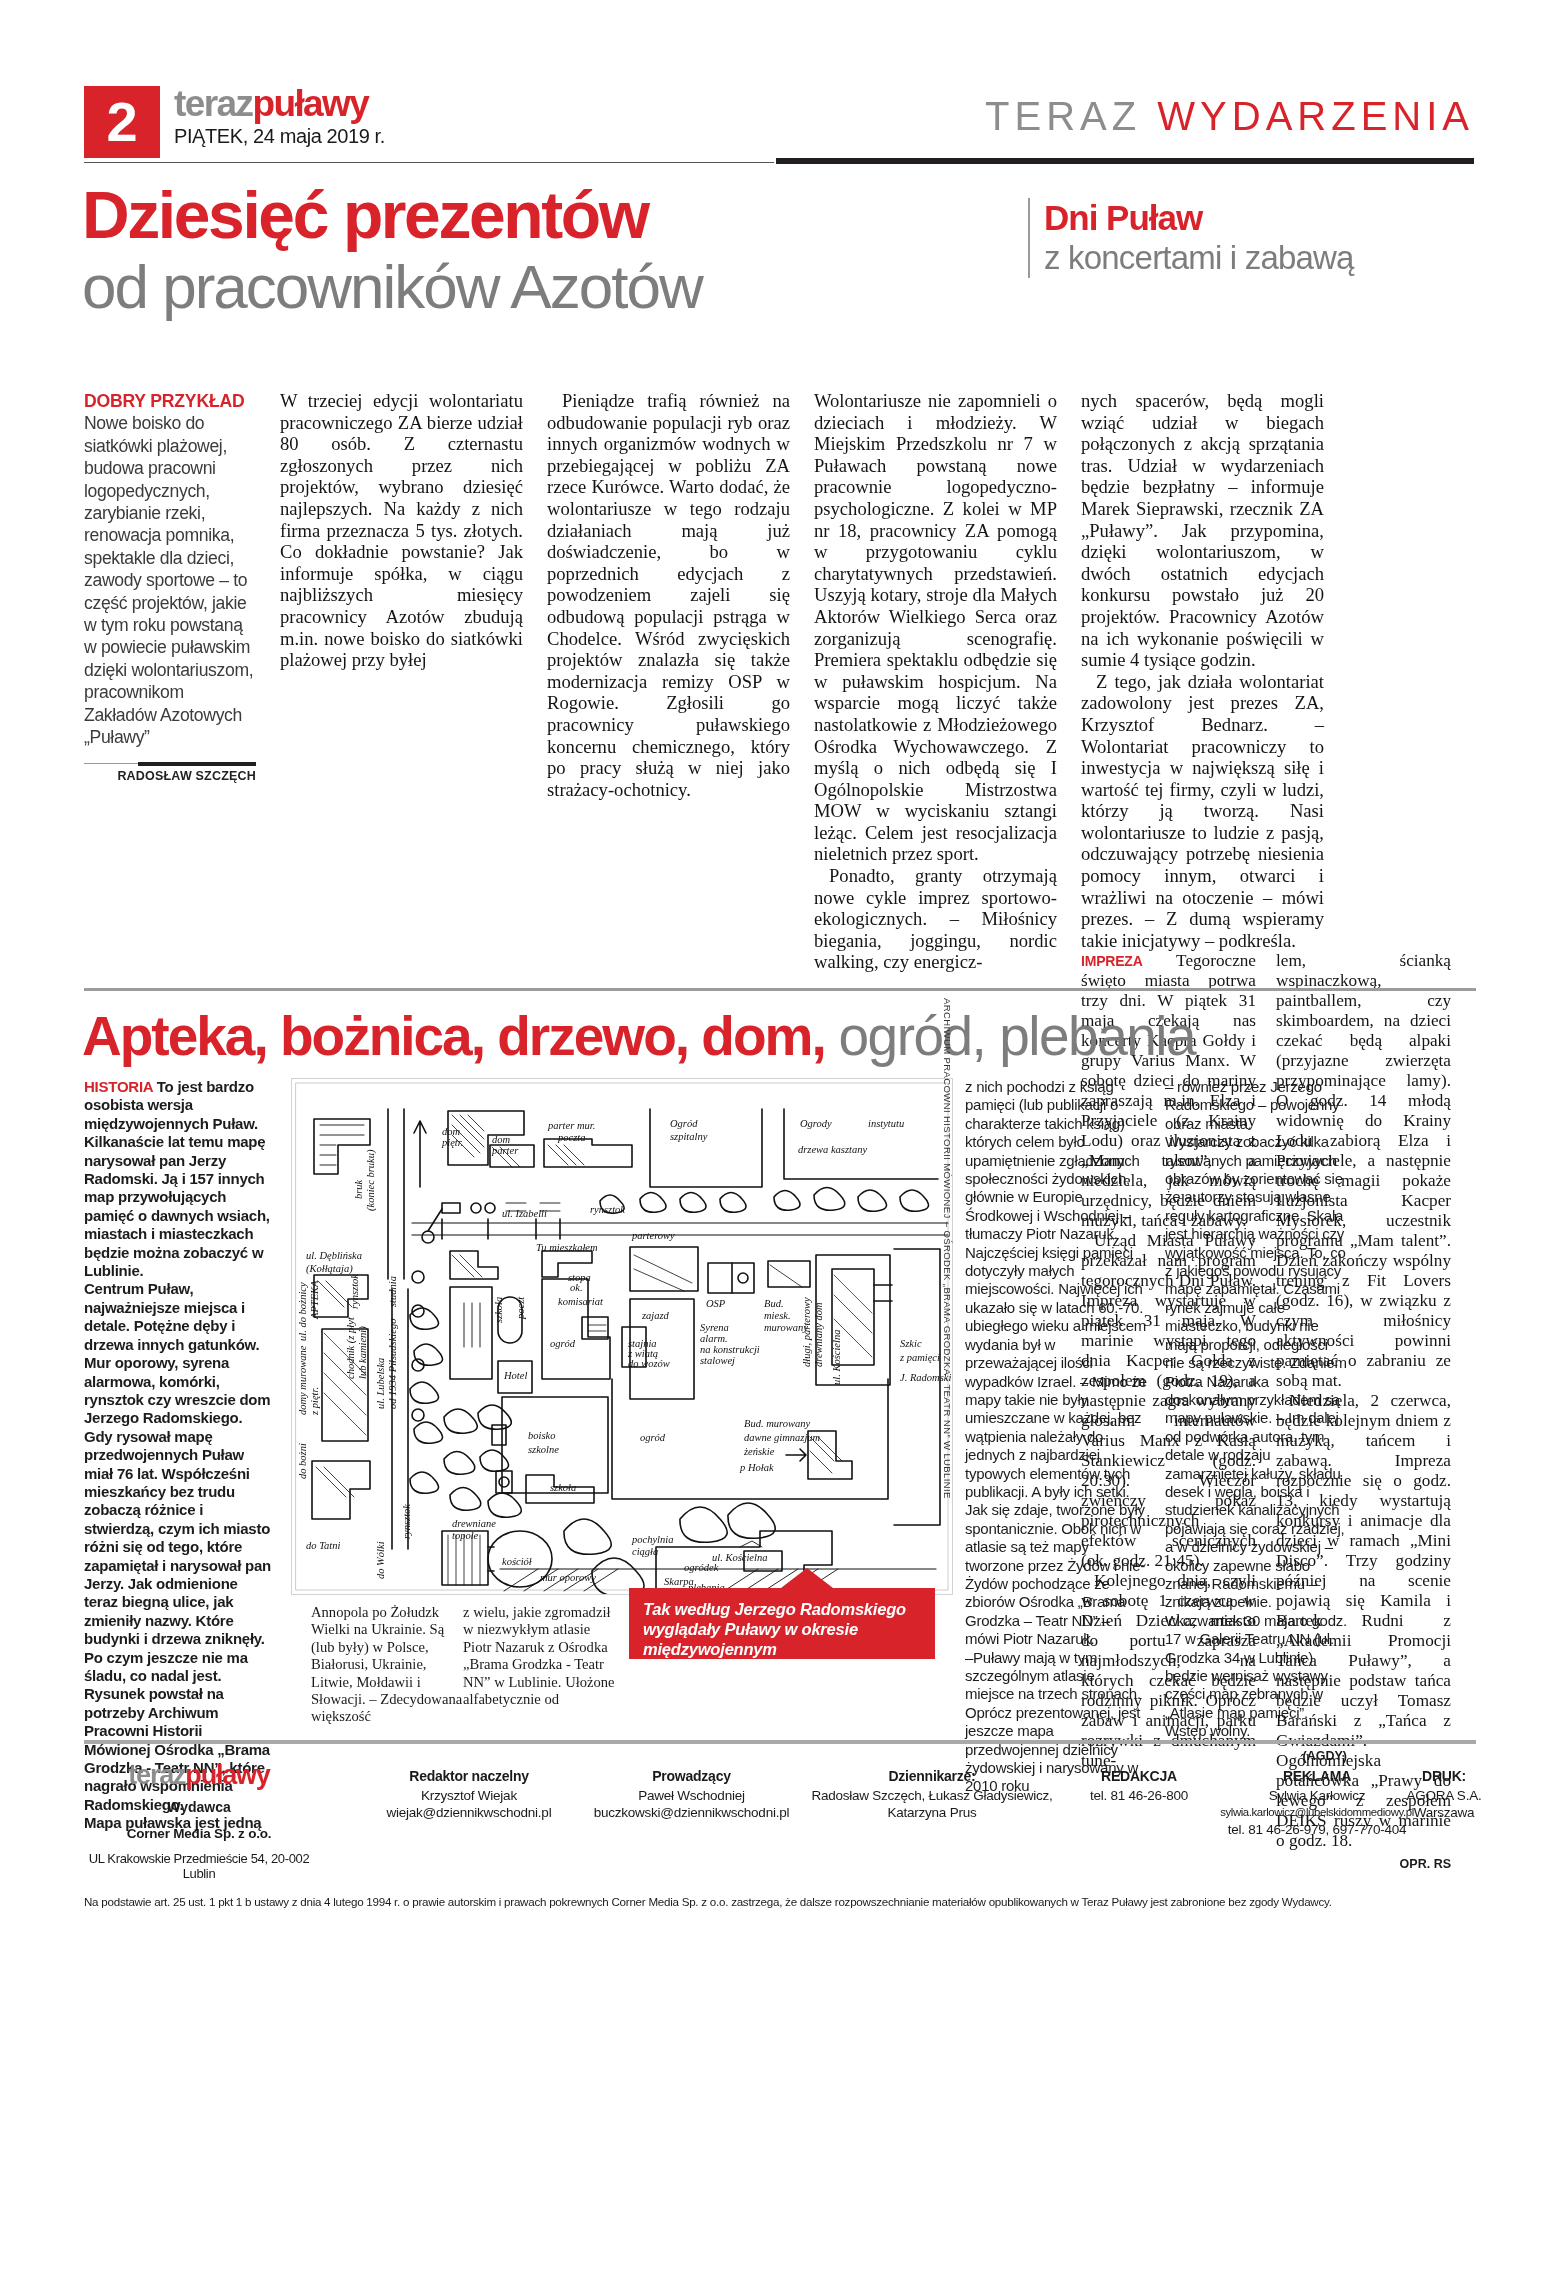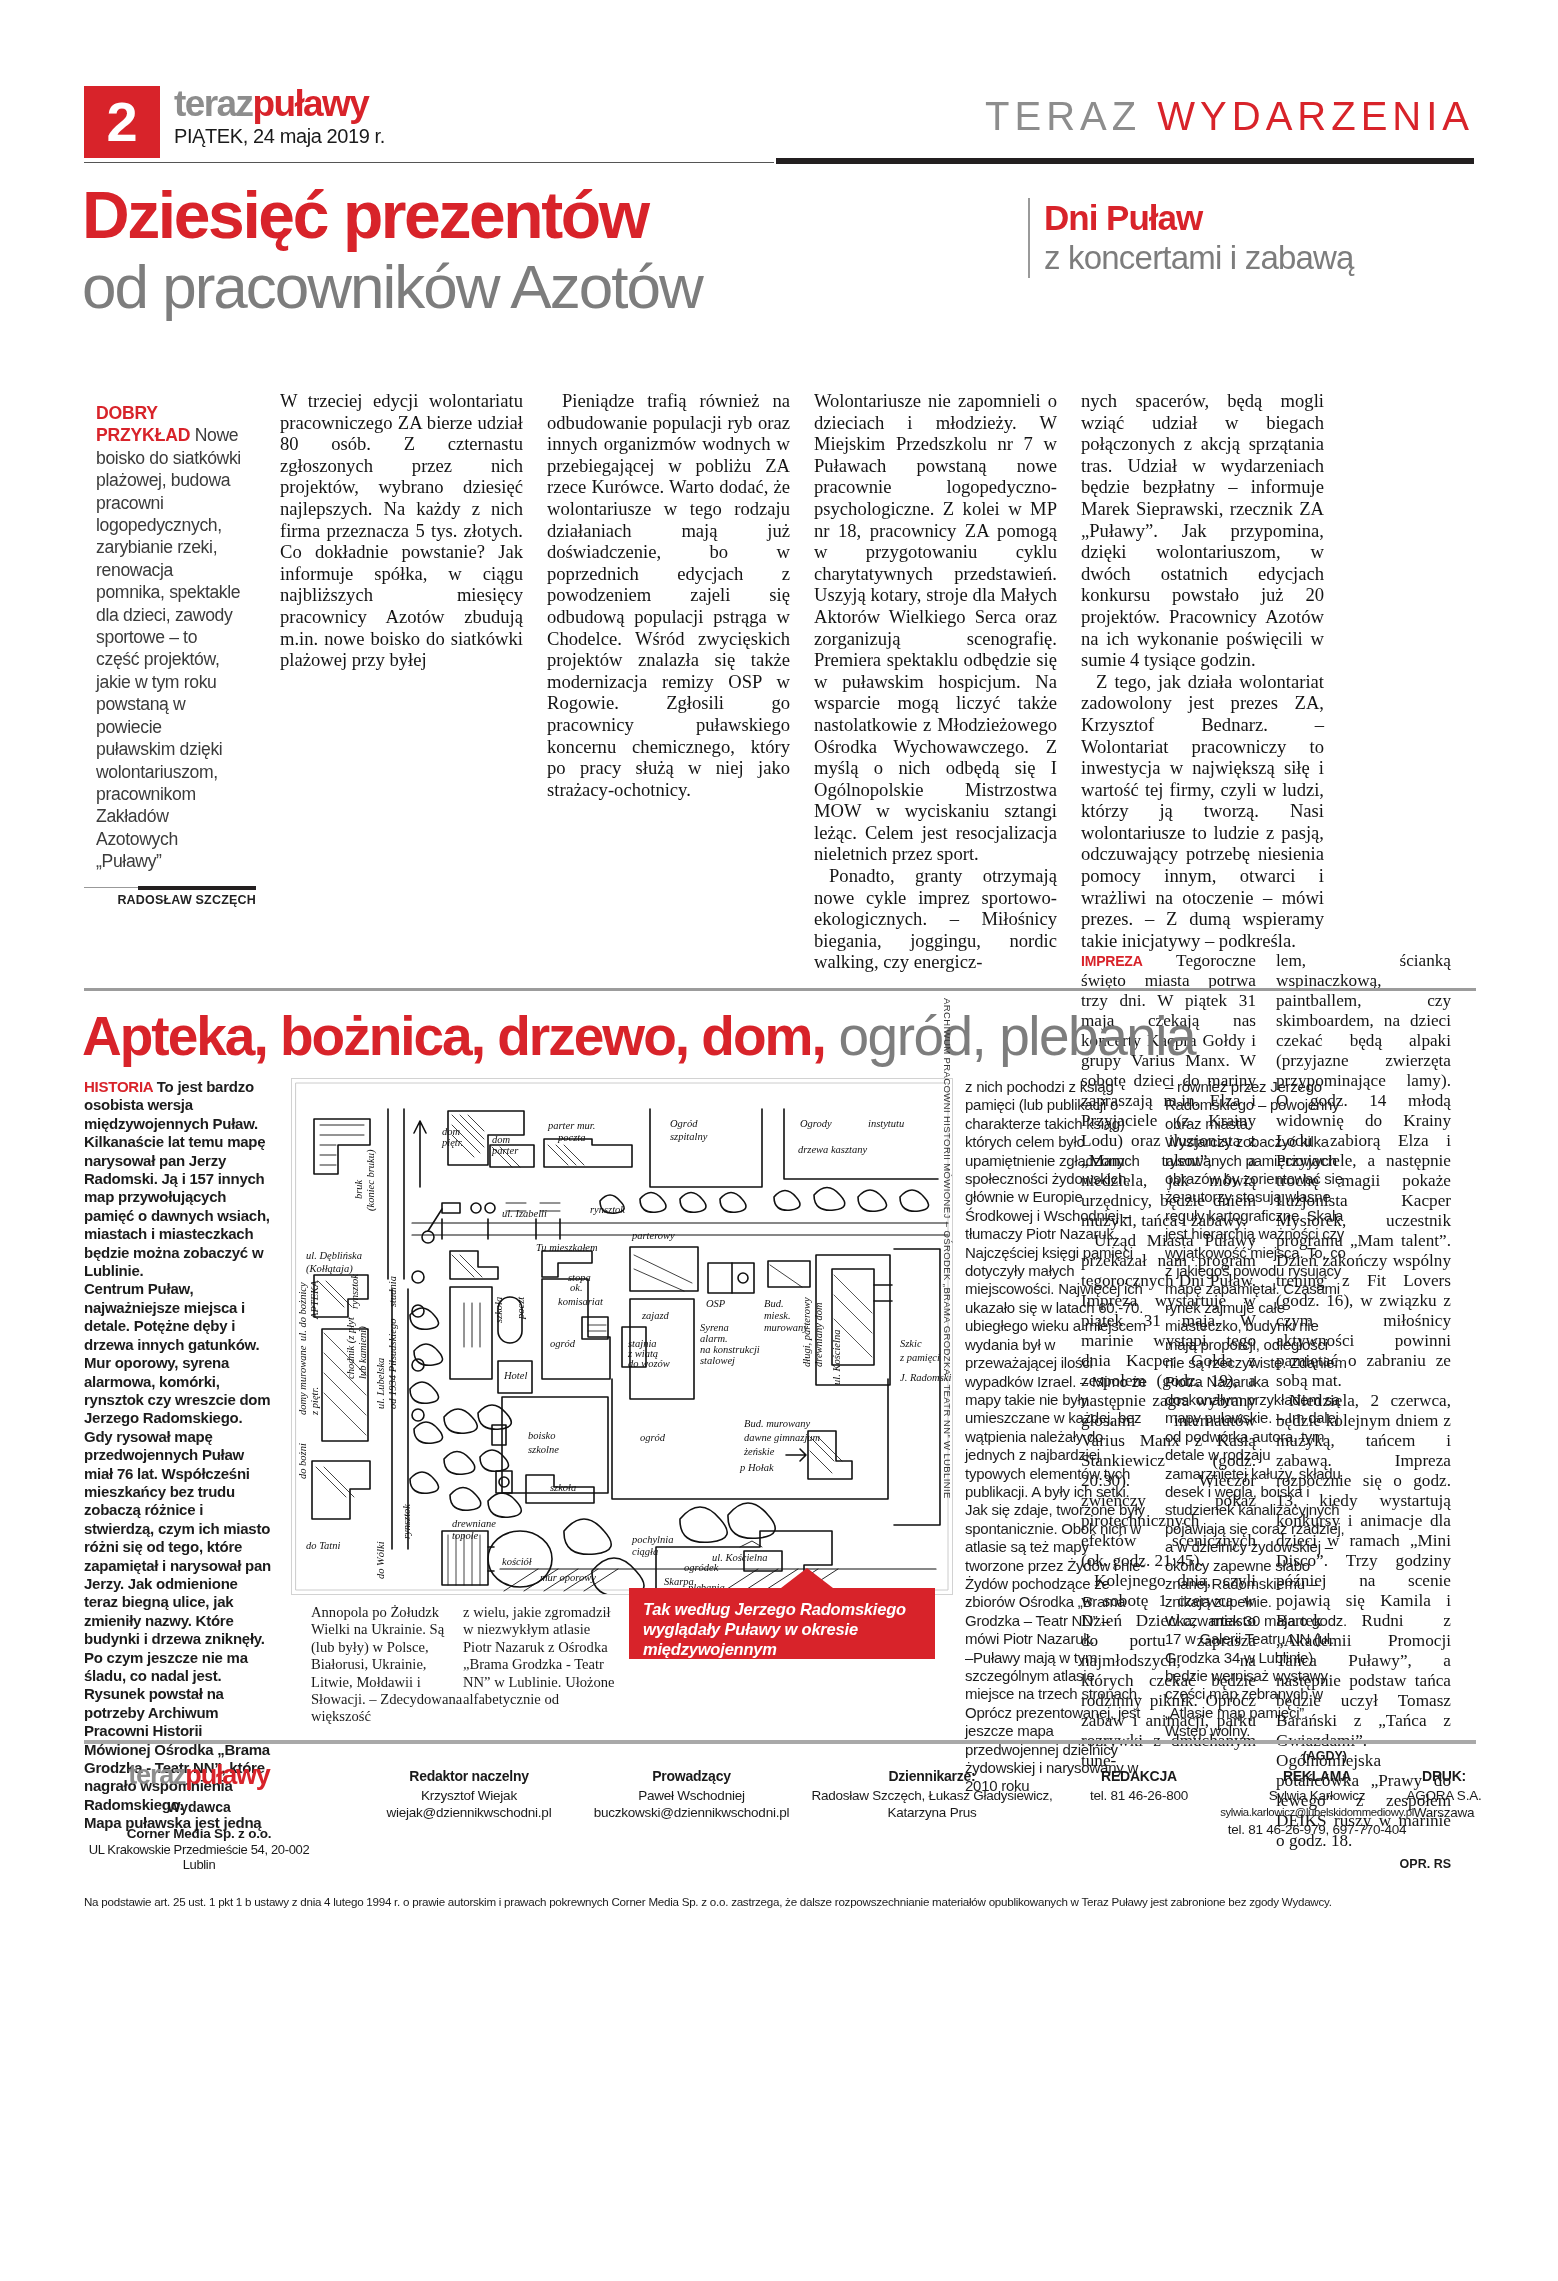"DOBRY PRZYKŁAD Nowe boisko do" .lead-col p { margin: 12px -> 0 }
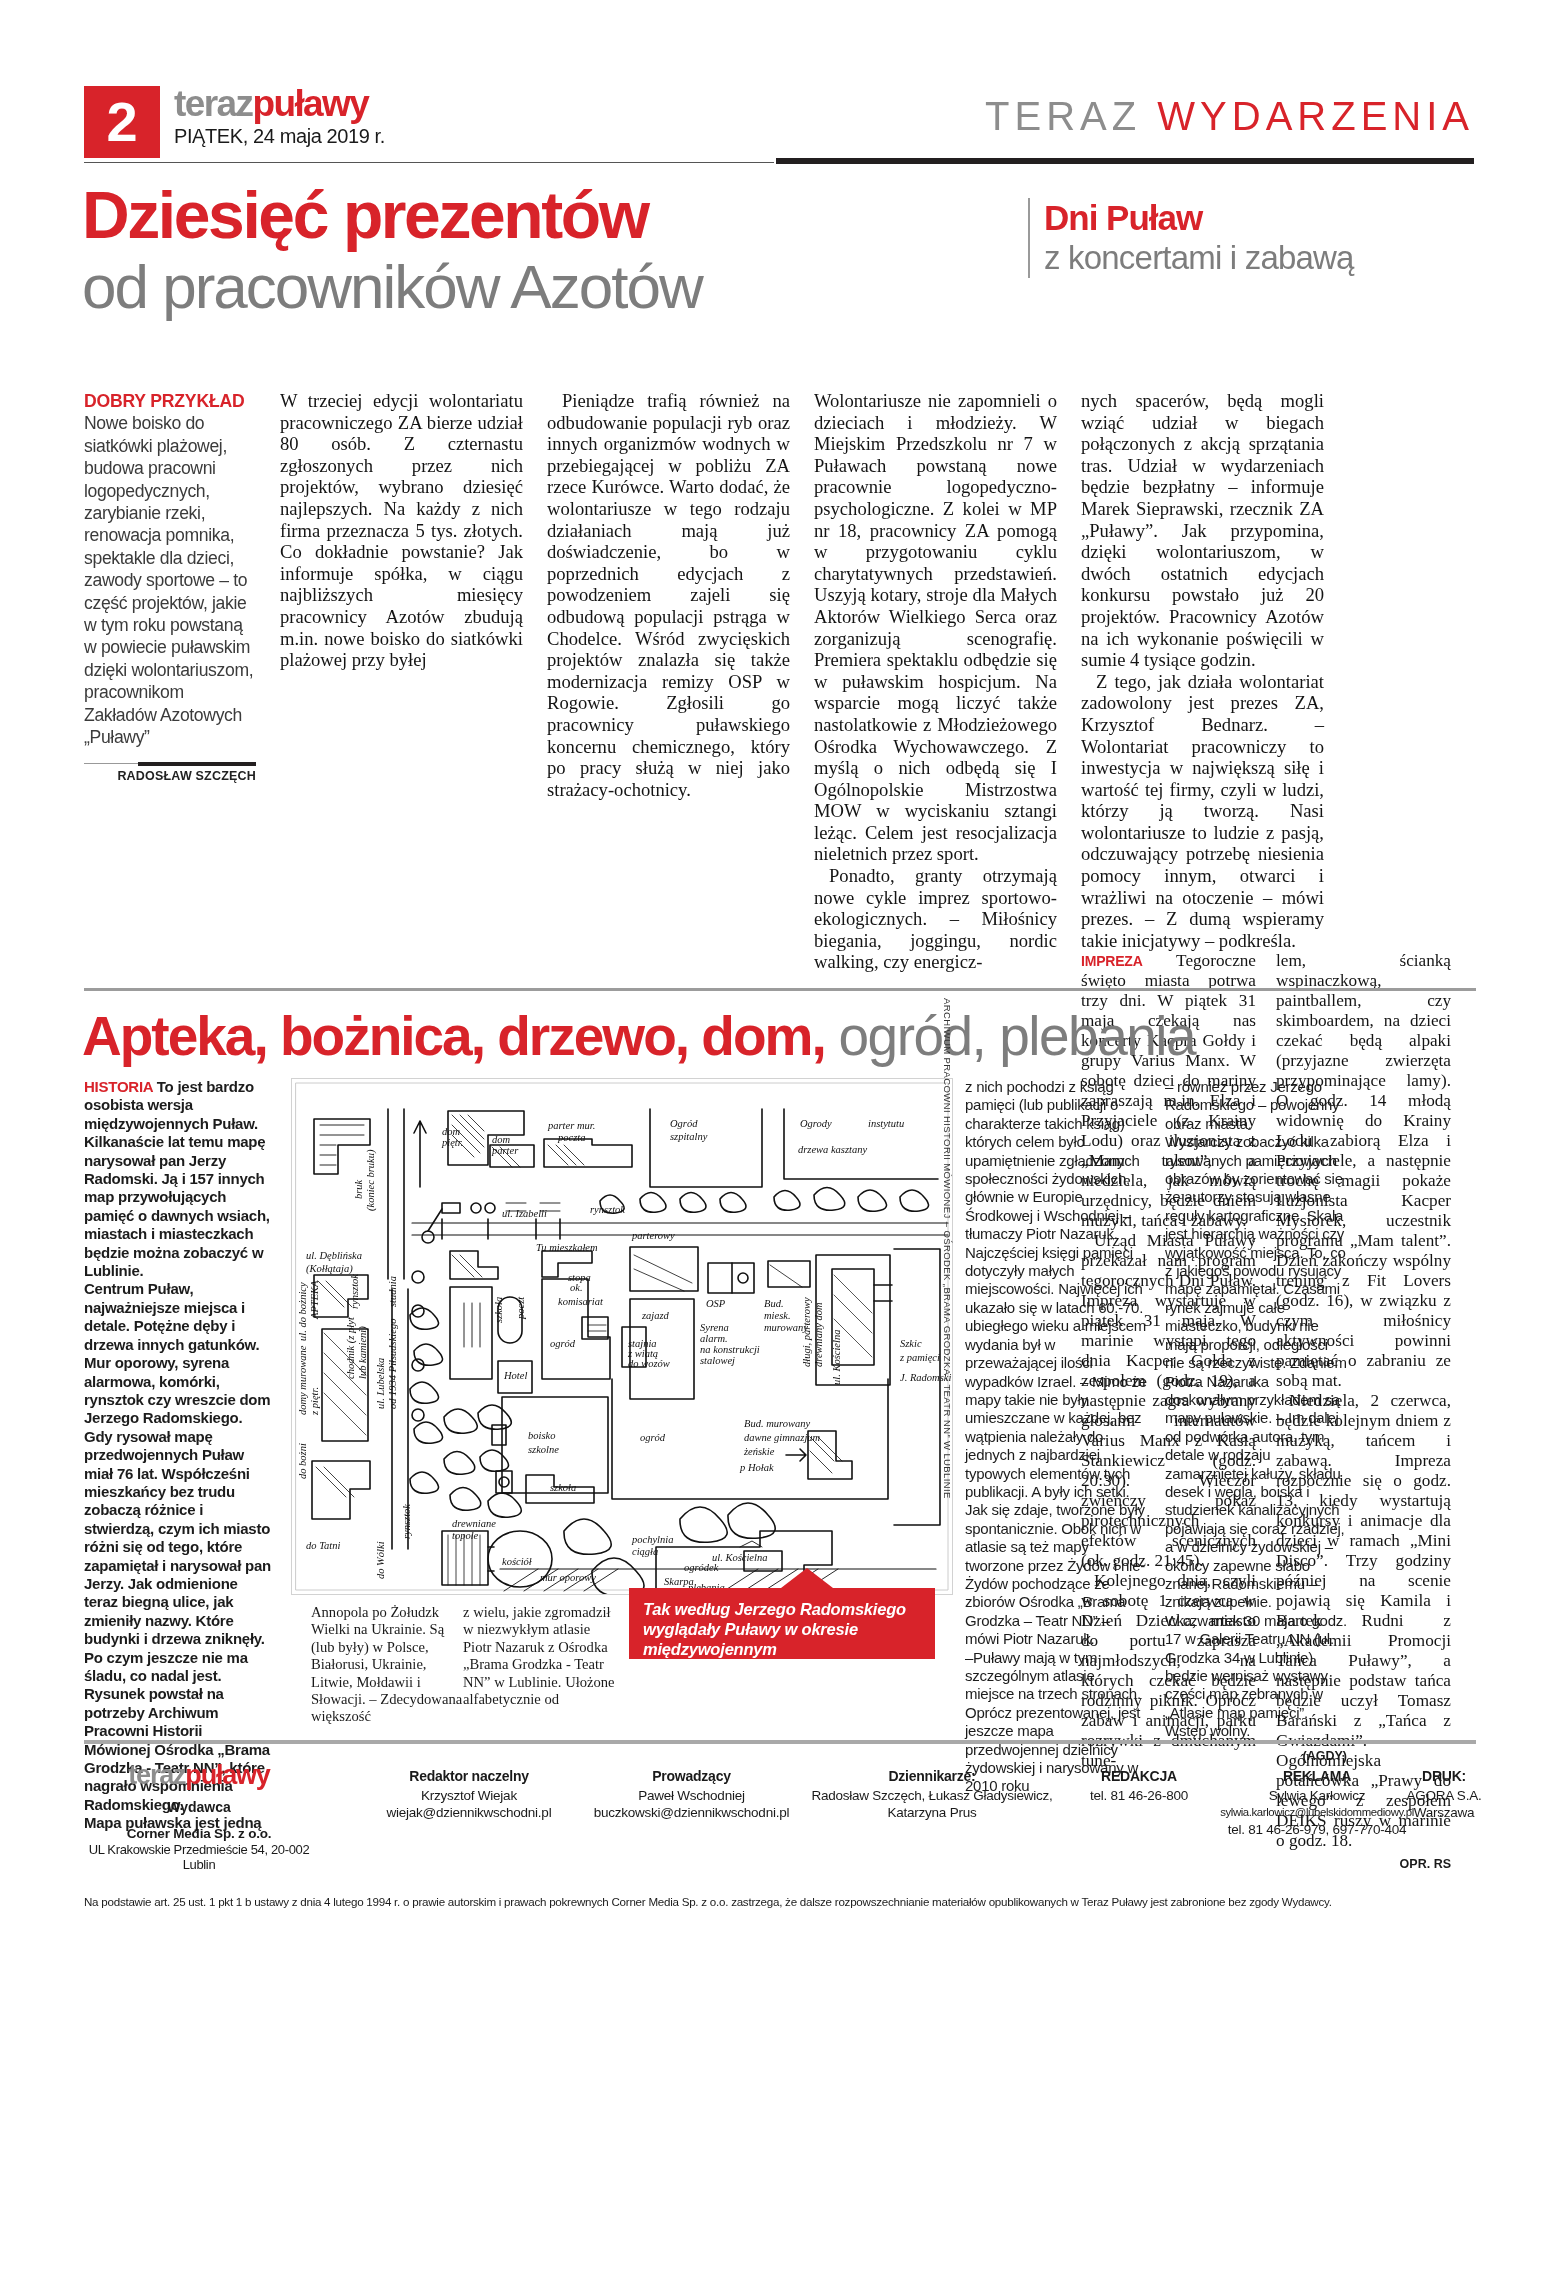"UL Krakowskie Przedmieście 54, 20-002" .f-logo .c2 { margin-top: 1px -> 10px }
